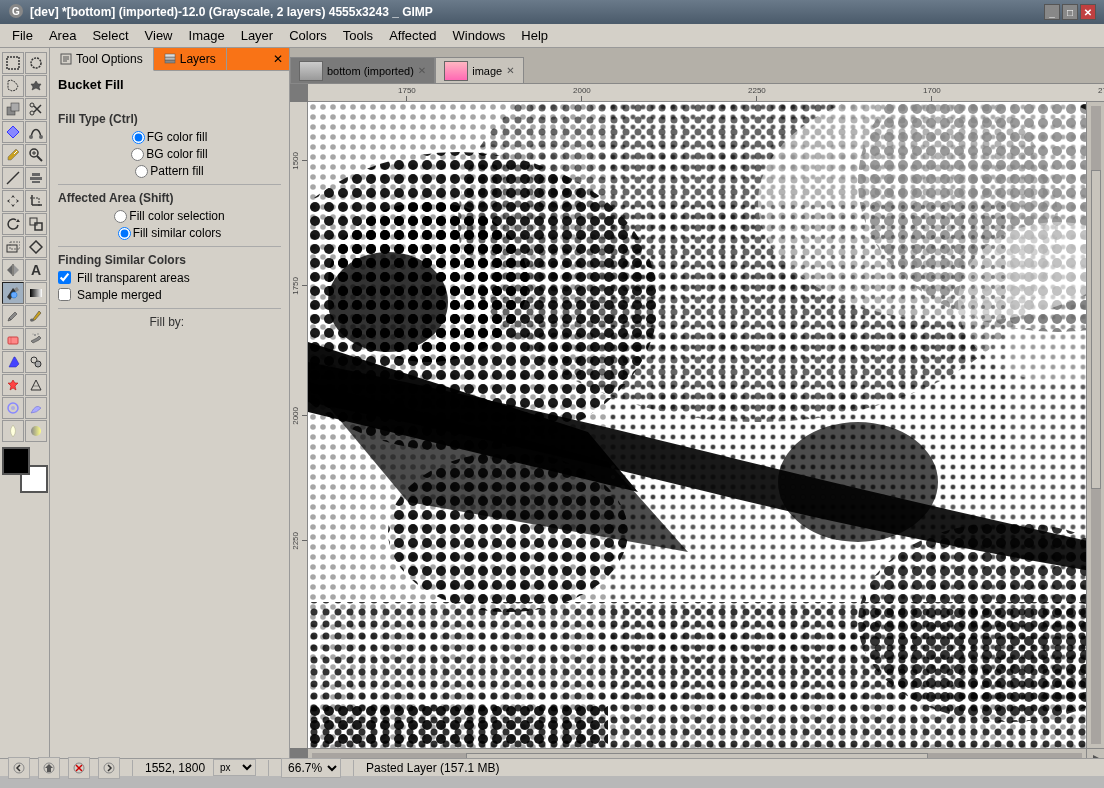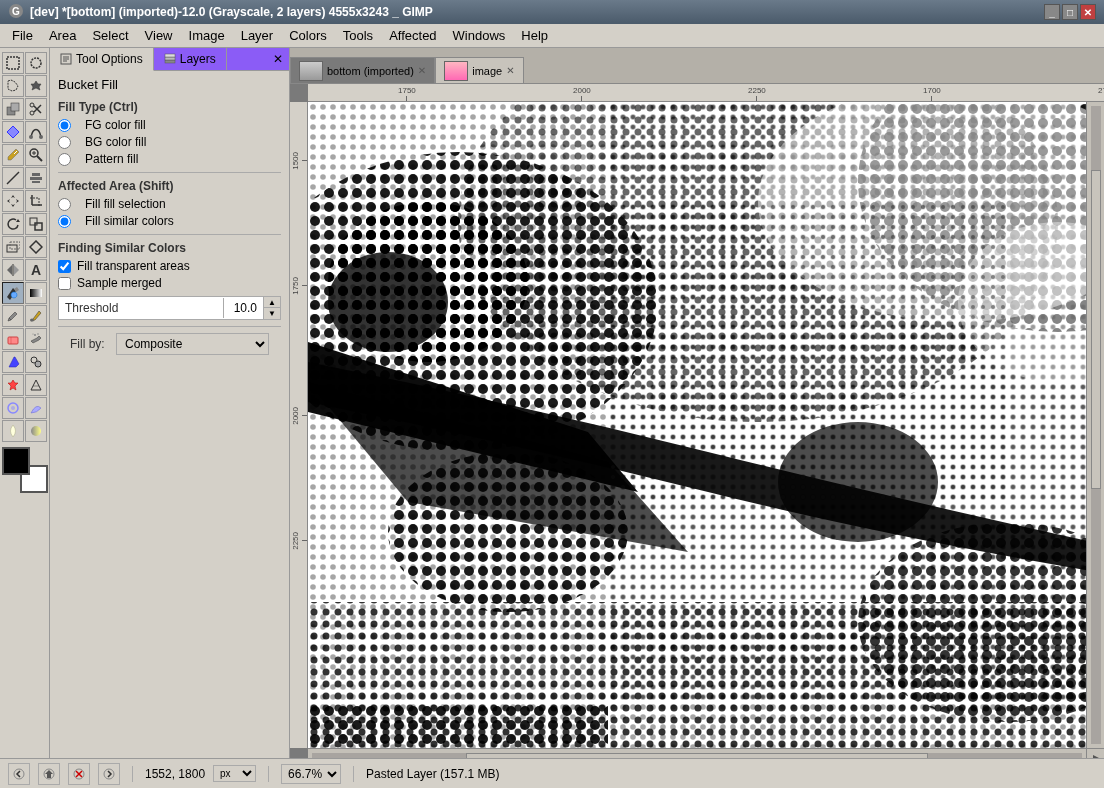"Tool Options" #panel-tabs { background: #8b5cf6 -> #f97316 }
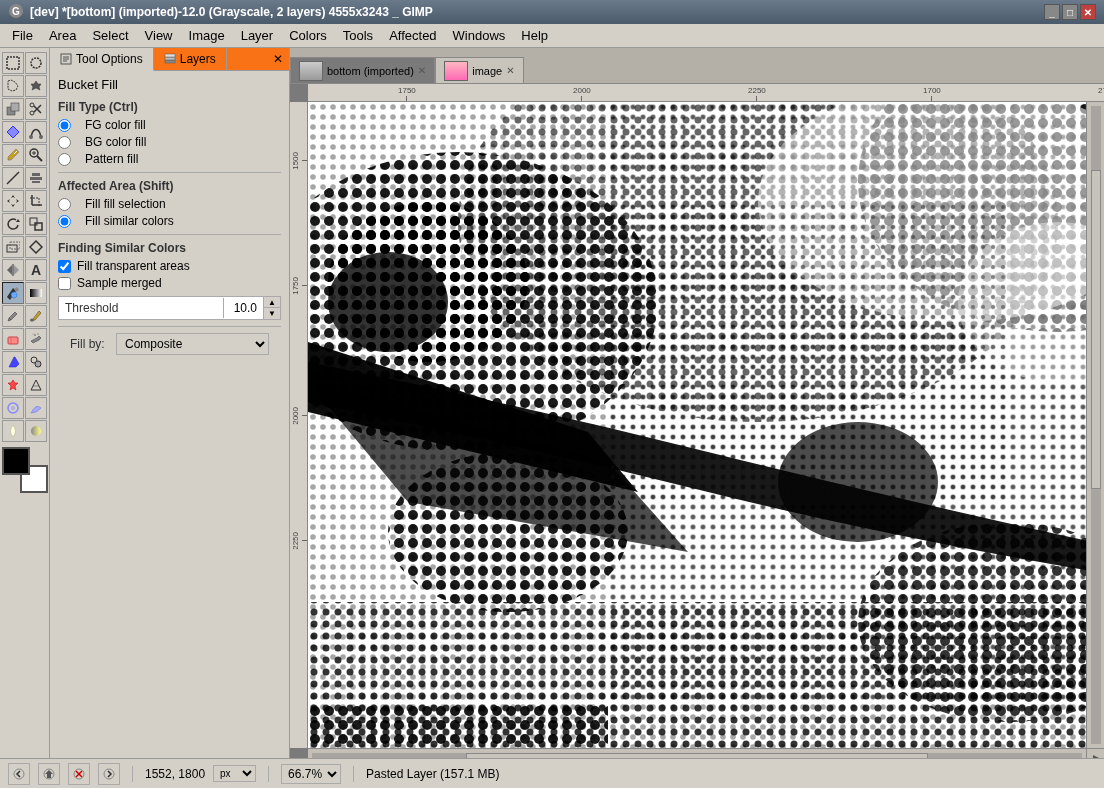"Bucket Fill" .section-title { font-weight: normal -> bold; margin-bottom: 8px -> 20px }
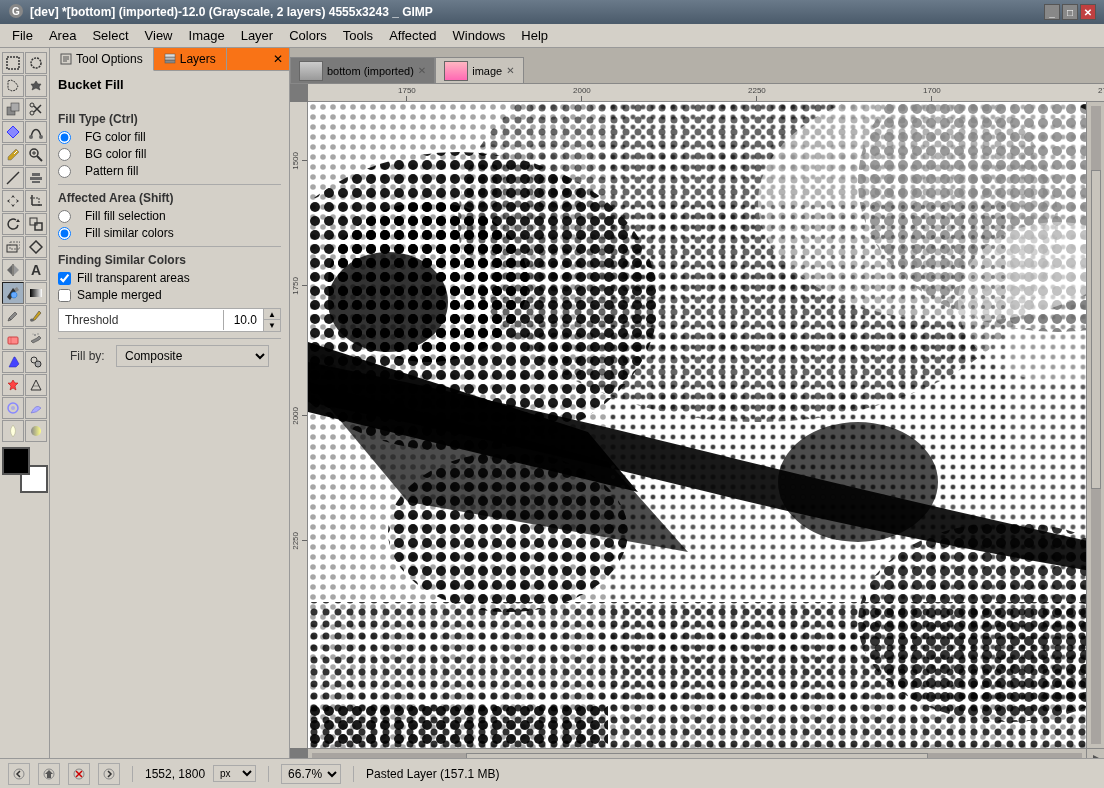"FG color fill" .radio-item { gap: 14px -> 2px; justify-content: none -> center }
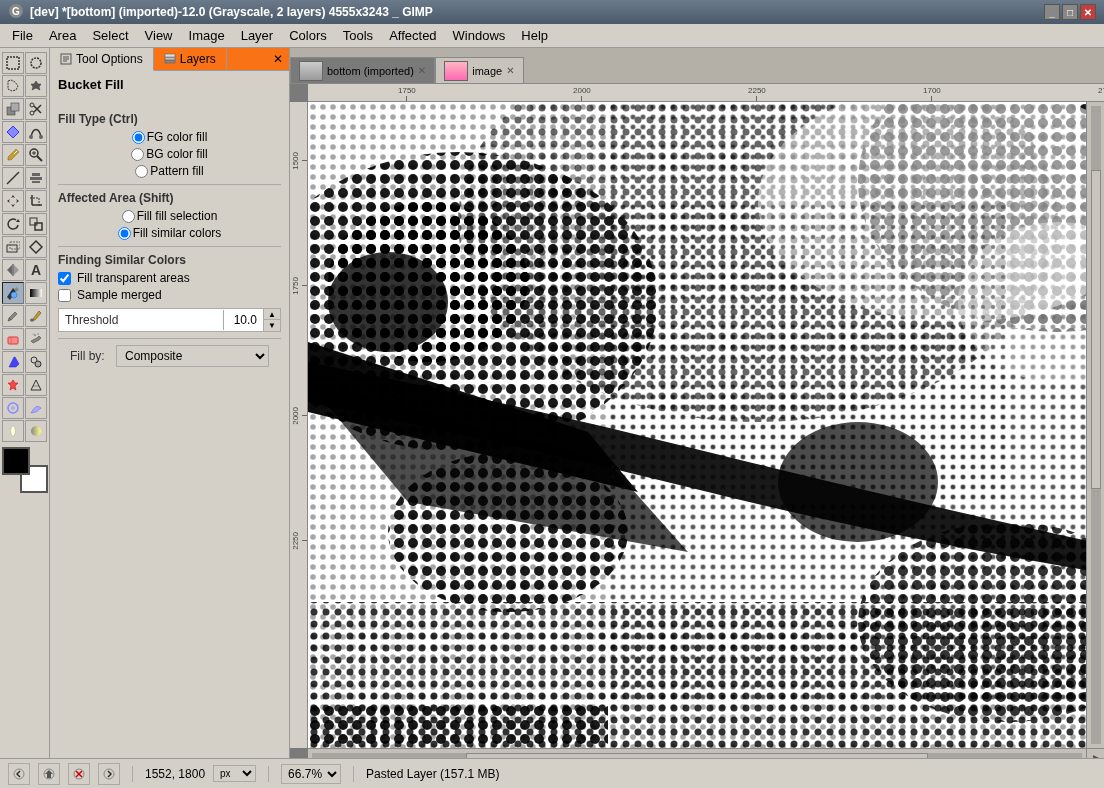"Fill fill selection" span { text: fill -> color }
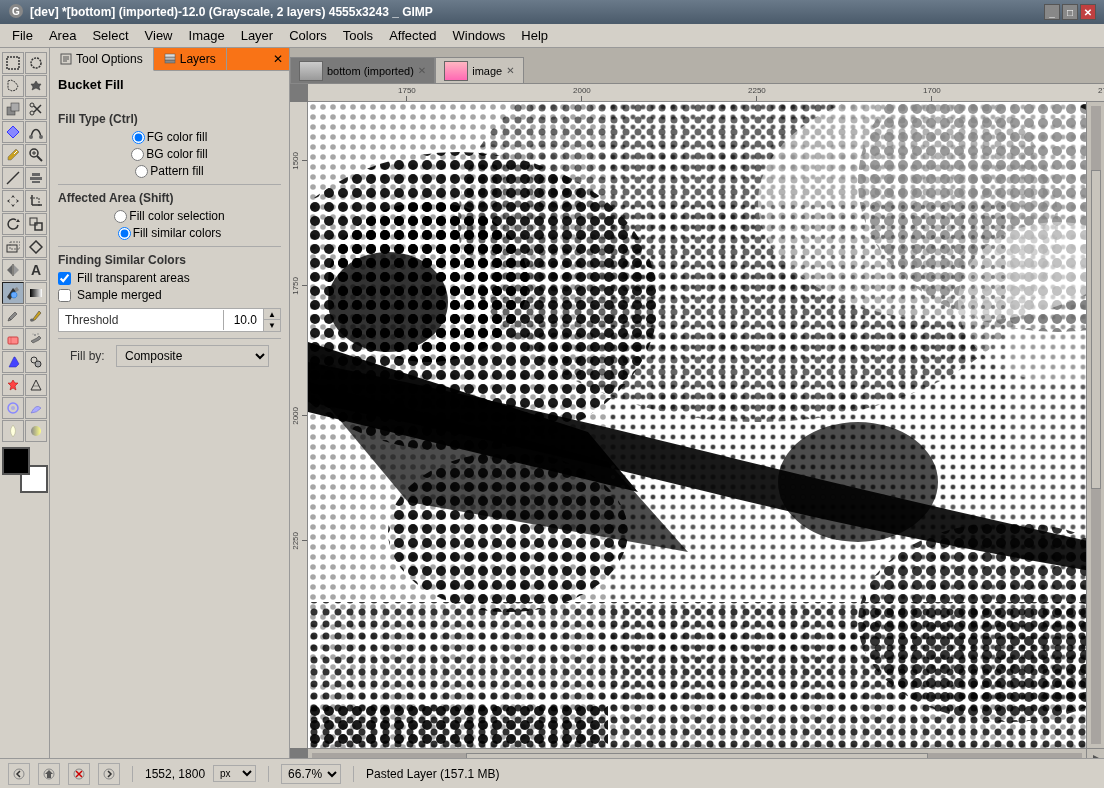"Fill transparent areas" .checkbox-item { align-items: flex-end -> flex-start }
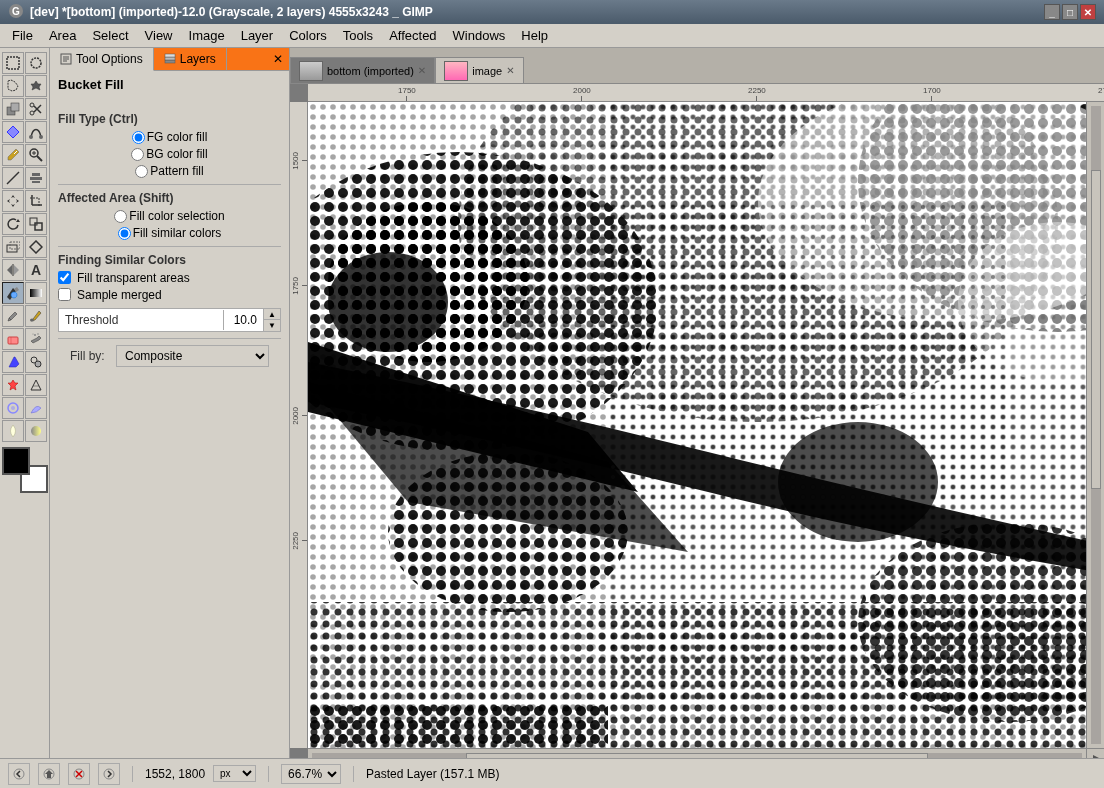"Threshold" div.threshold-row { html: <div> <span>Threshold</span> <span>10.0</span> <div> <button>▲</button> <button>▼</button> </div> </div> -> none }
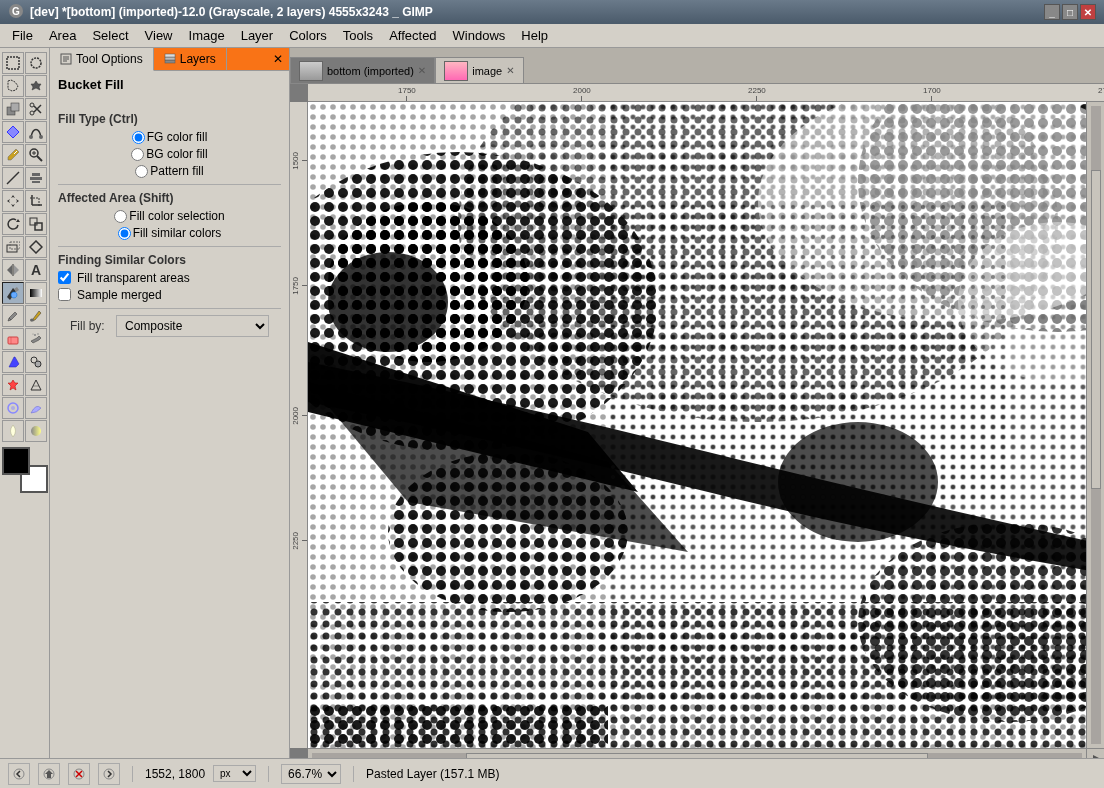"Fill by:" .fillby-row { flex-direction: none -> column }
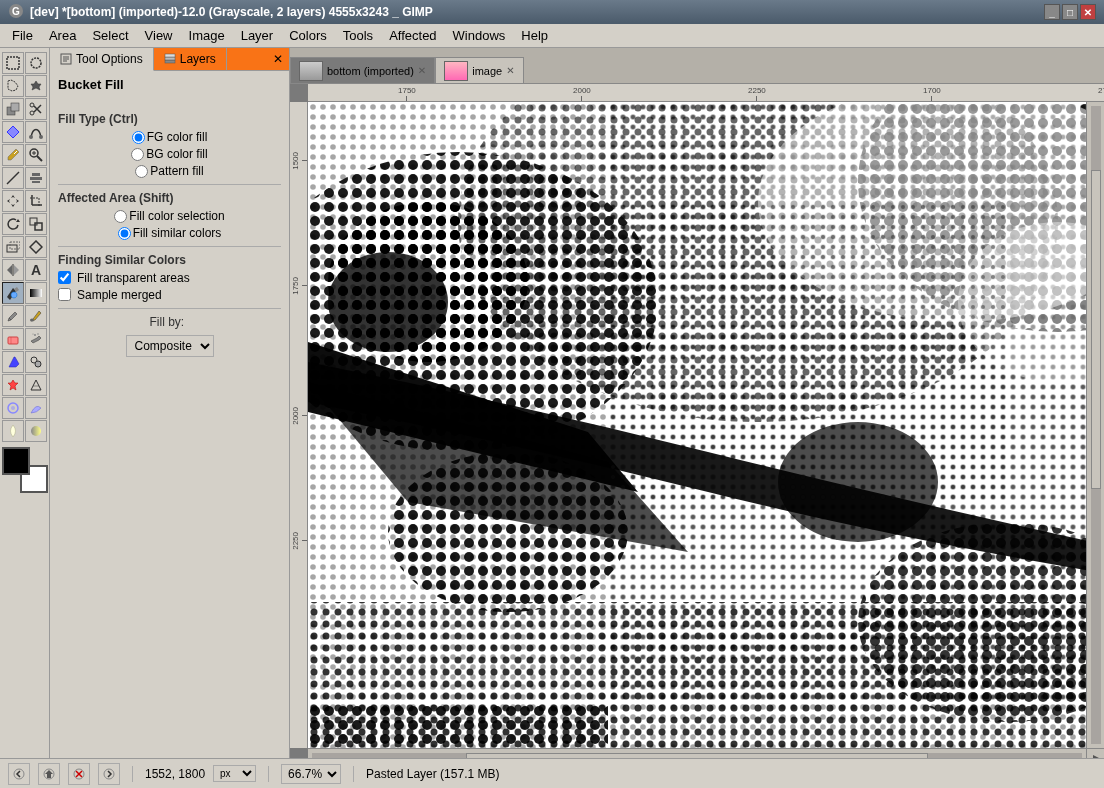"Composite" select.fillby-select { html: <select> <option>Composite</option> </select> -> none }
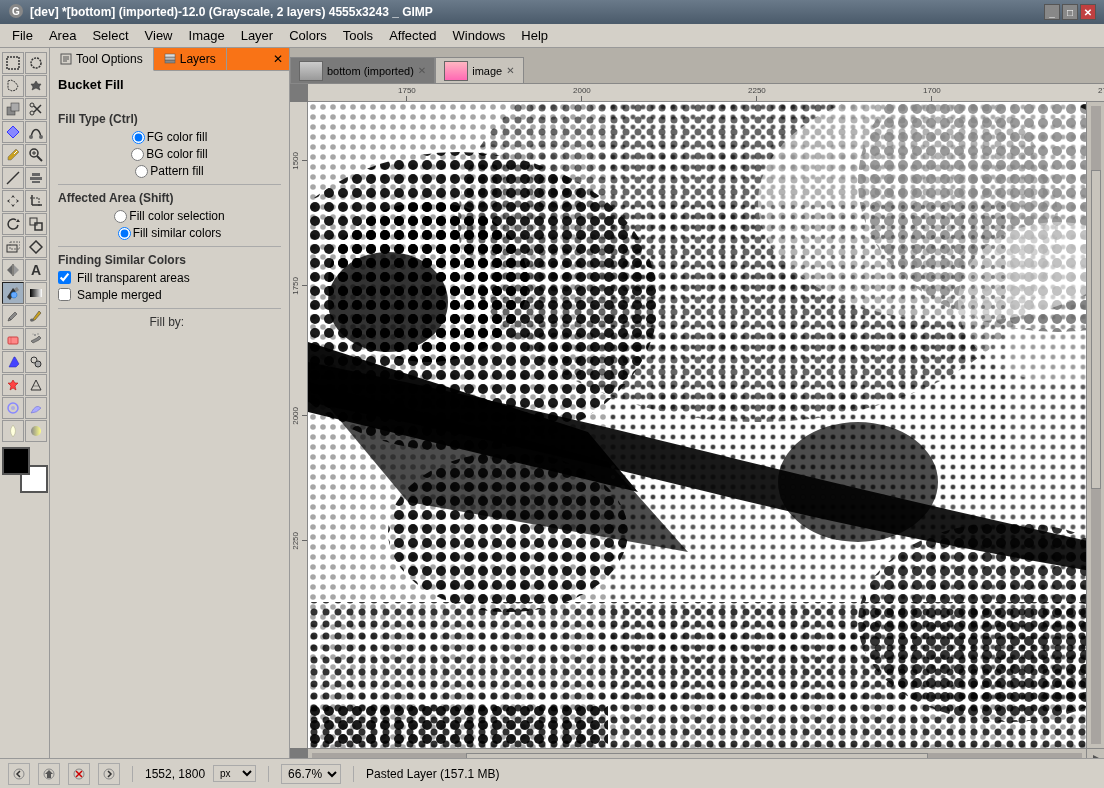"1552, 1800" #statusbar { height: 30px -> 18px }
